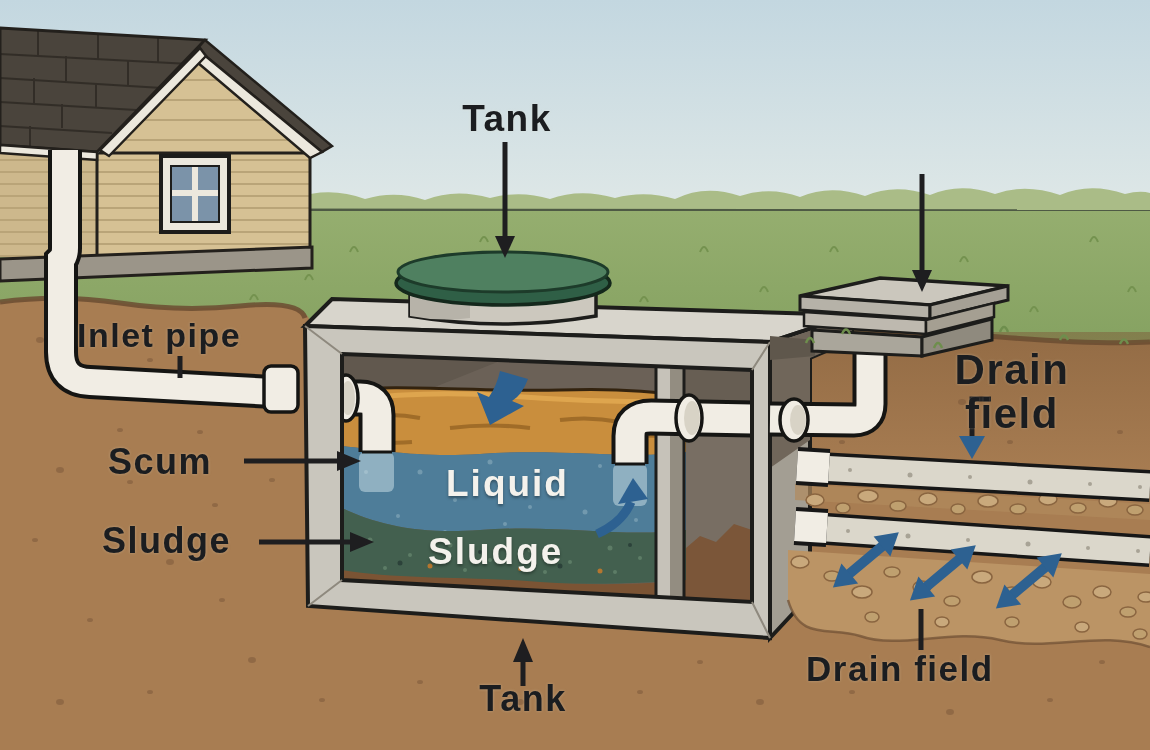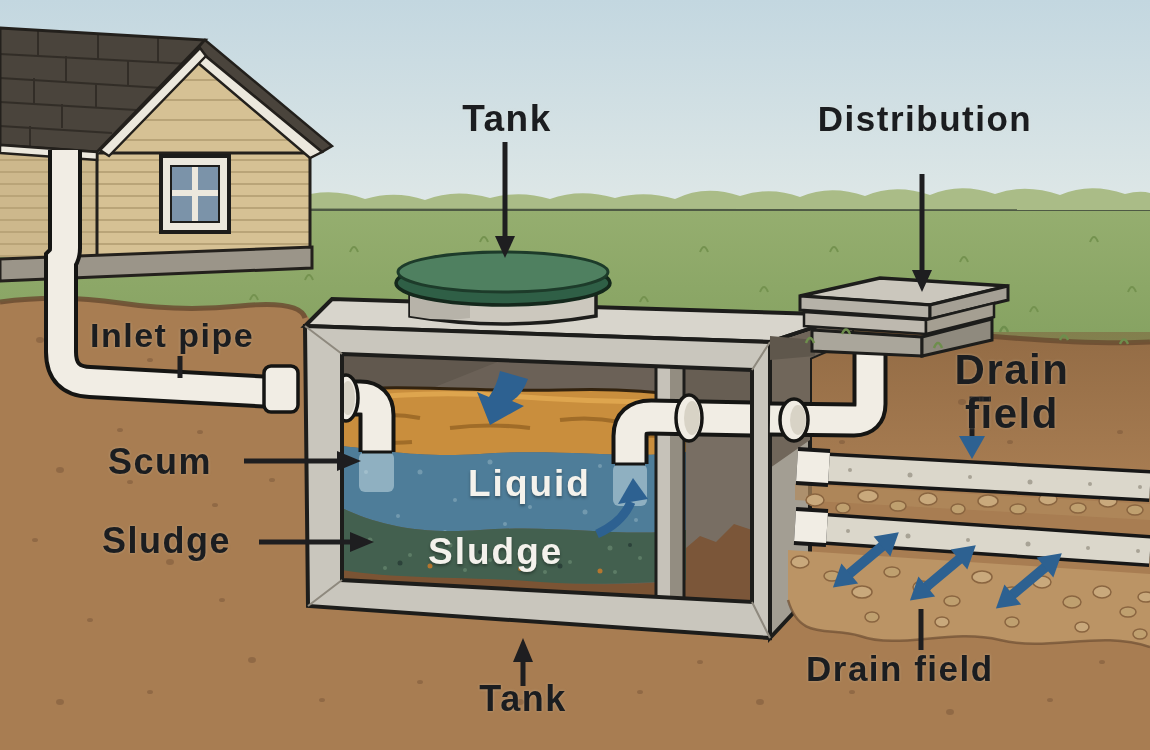"Distribution" div { html: <div>Distribution</div> -> none }
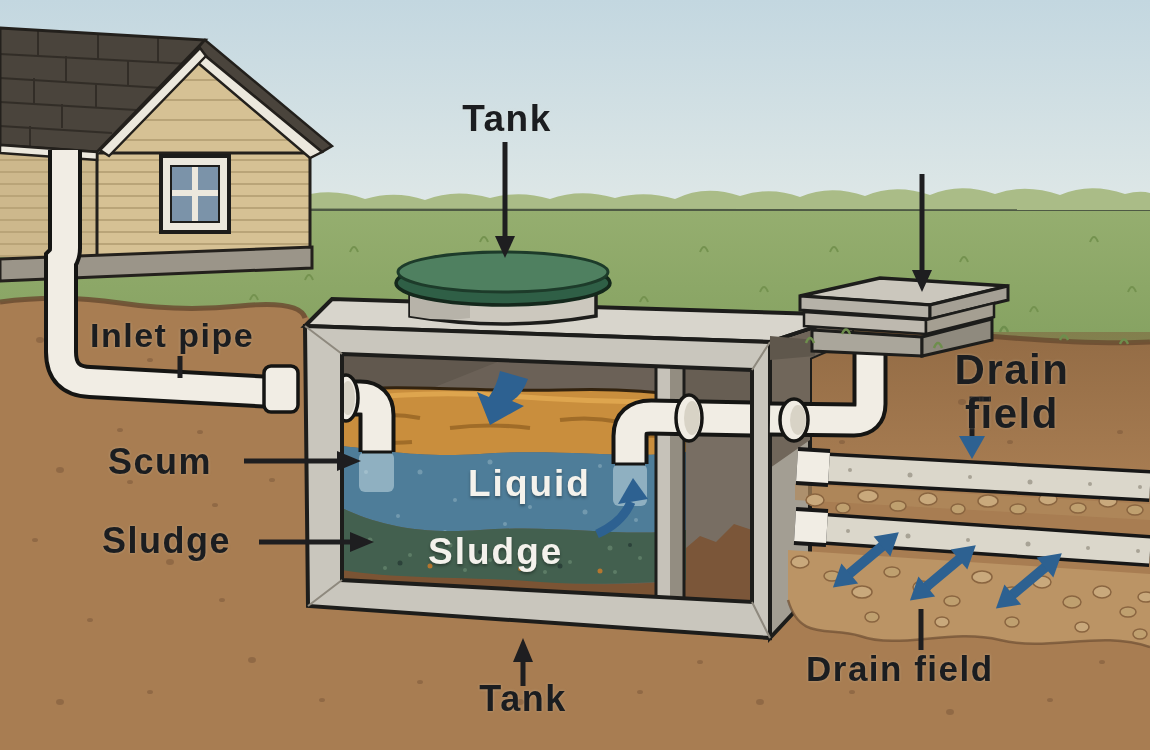"Inlet pipe" #lbl-inlet { left: 90px -> 77px }
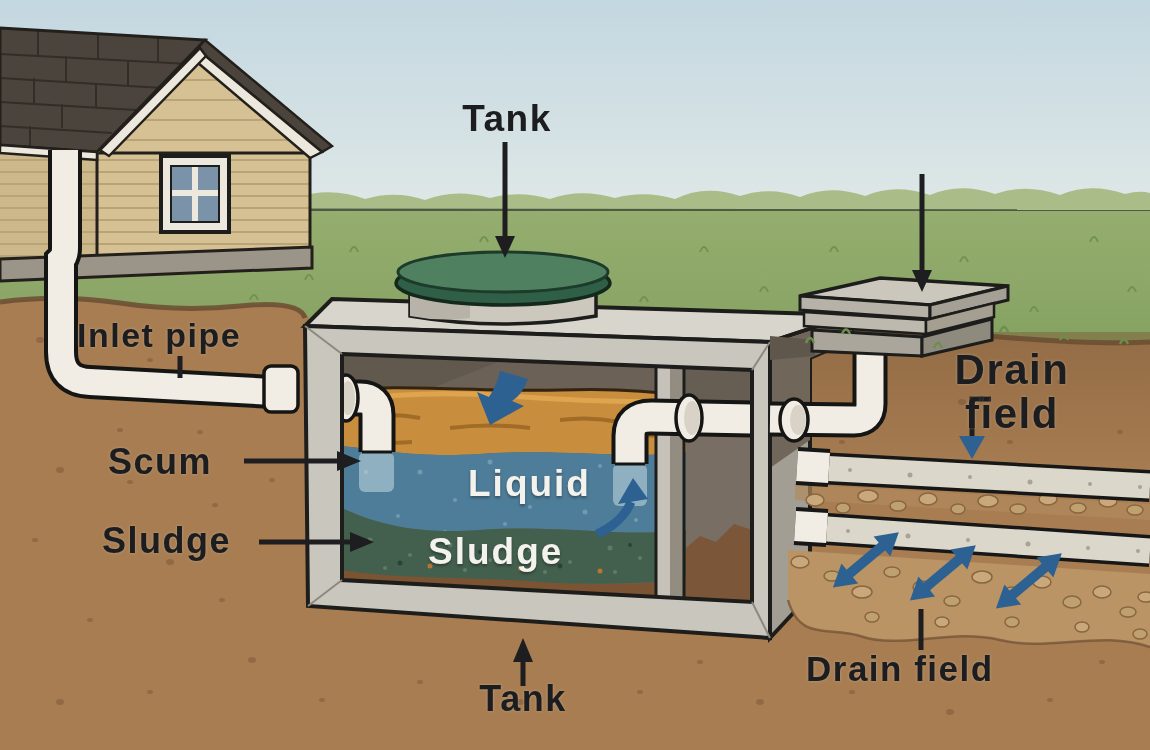"Liquid" #lbl-liquid { left: 468px -> 446px }
